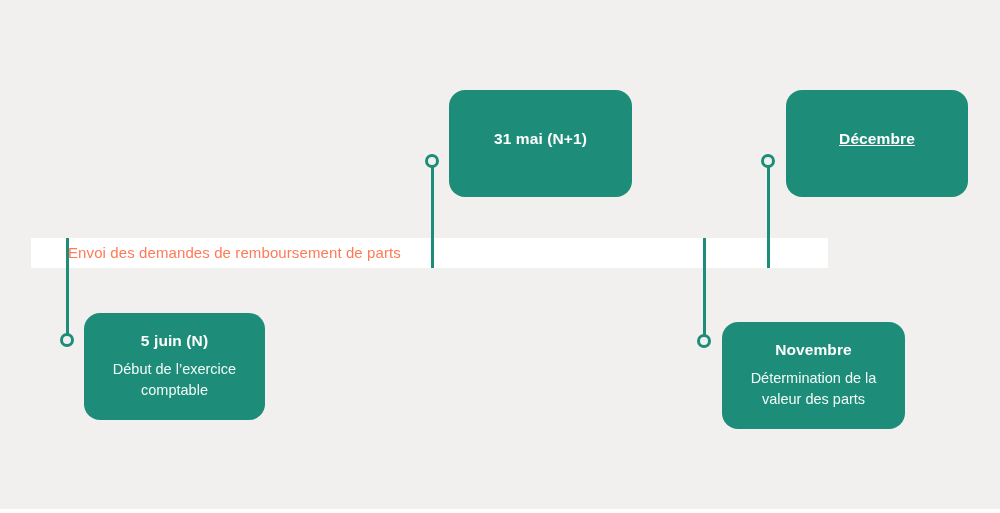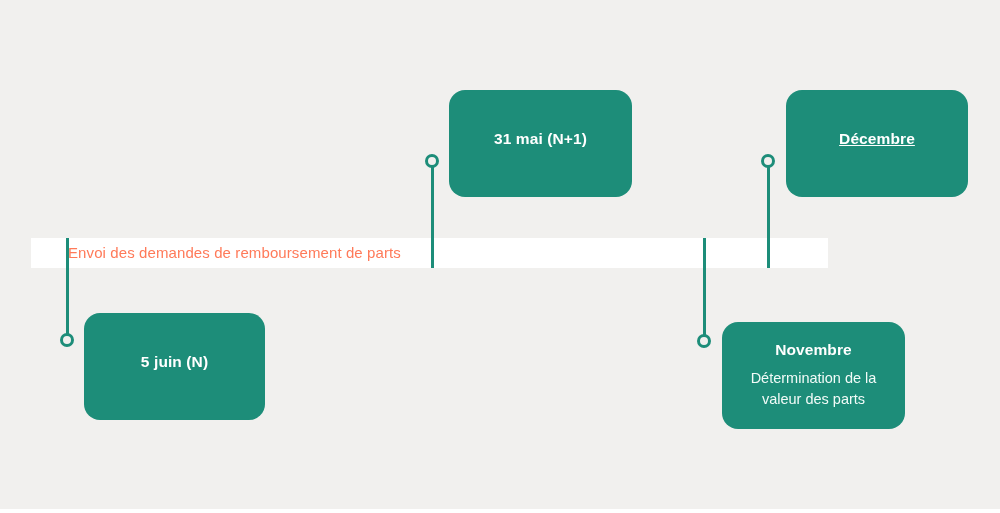"Début de l’exercice comptable" div.card-body { html: none -> <div>Début de l’exercice comptable</div> }
